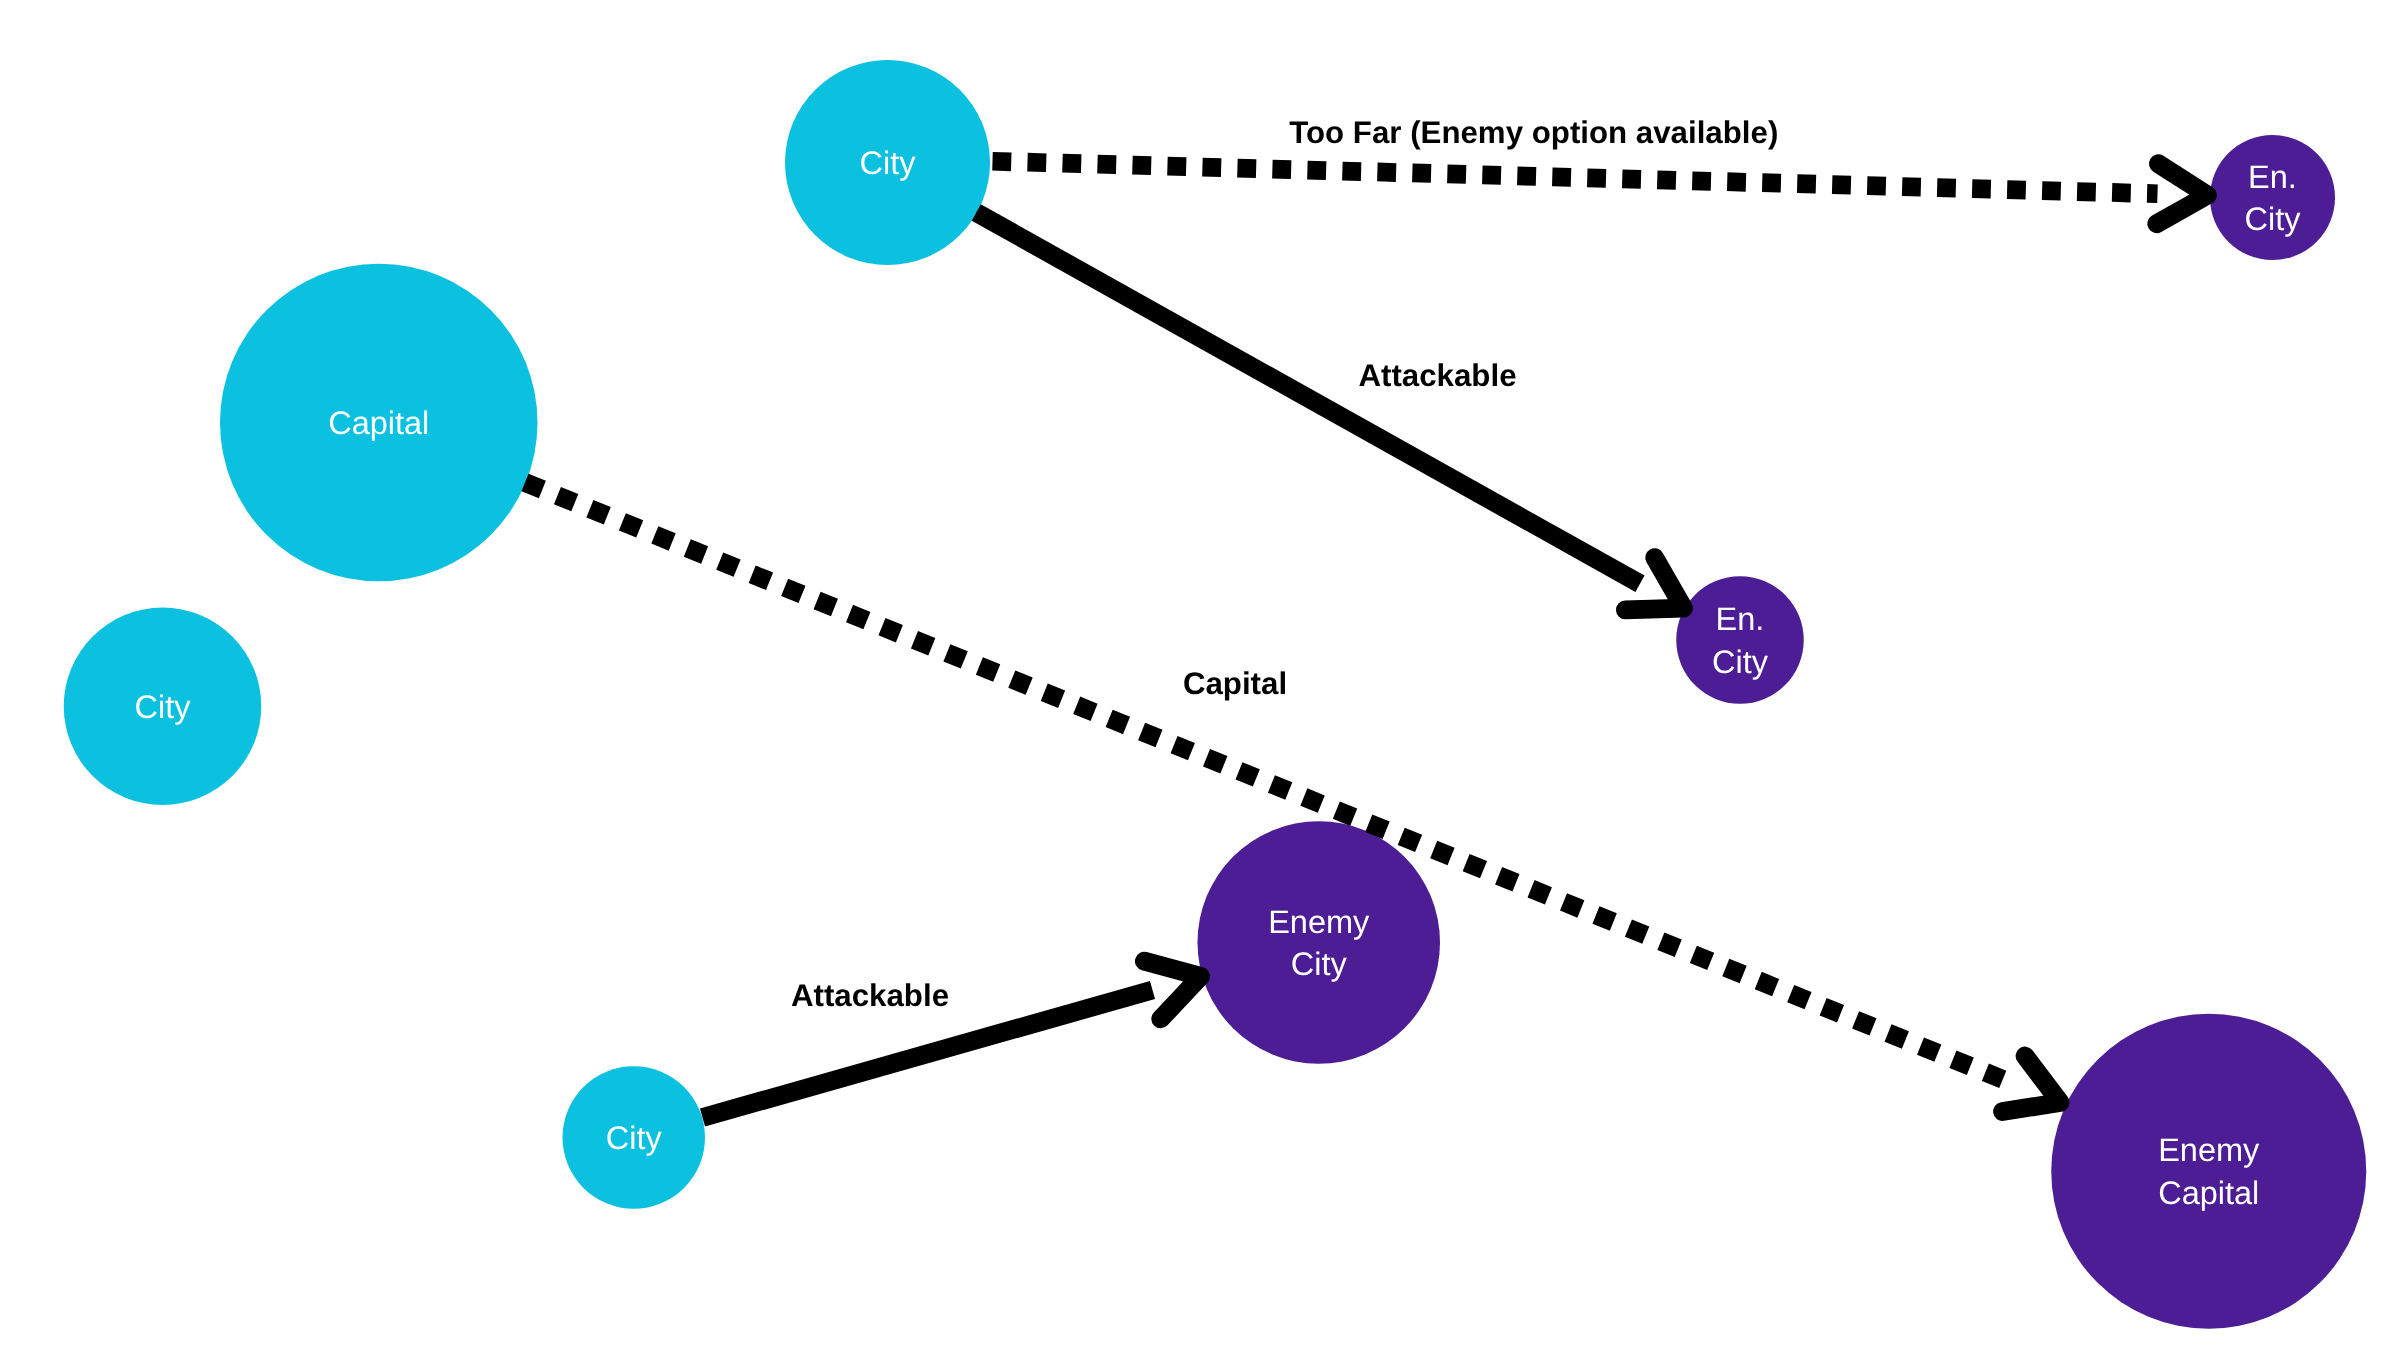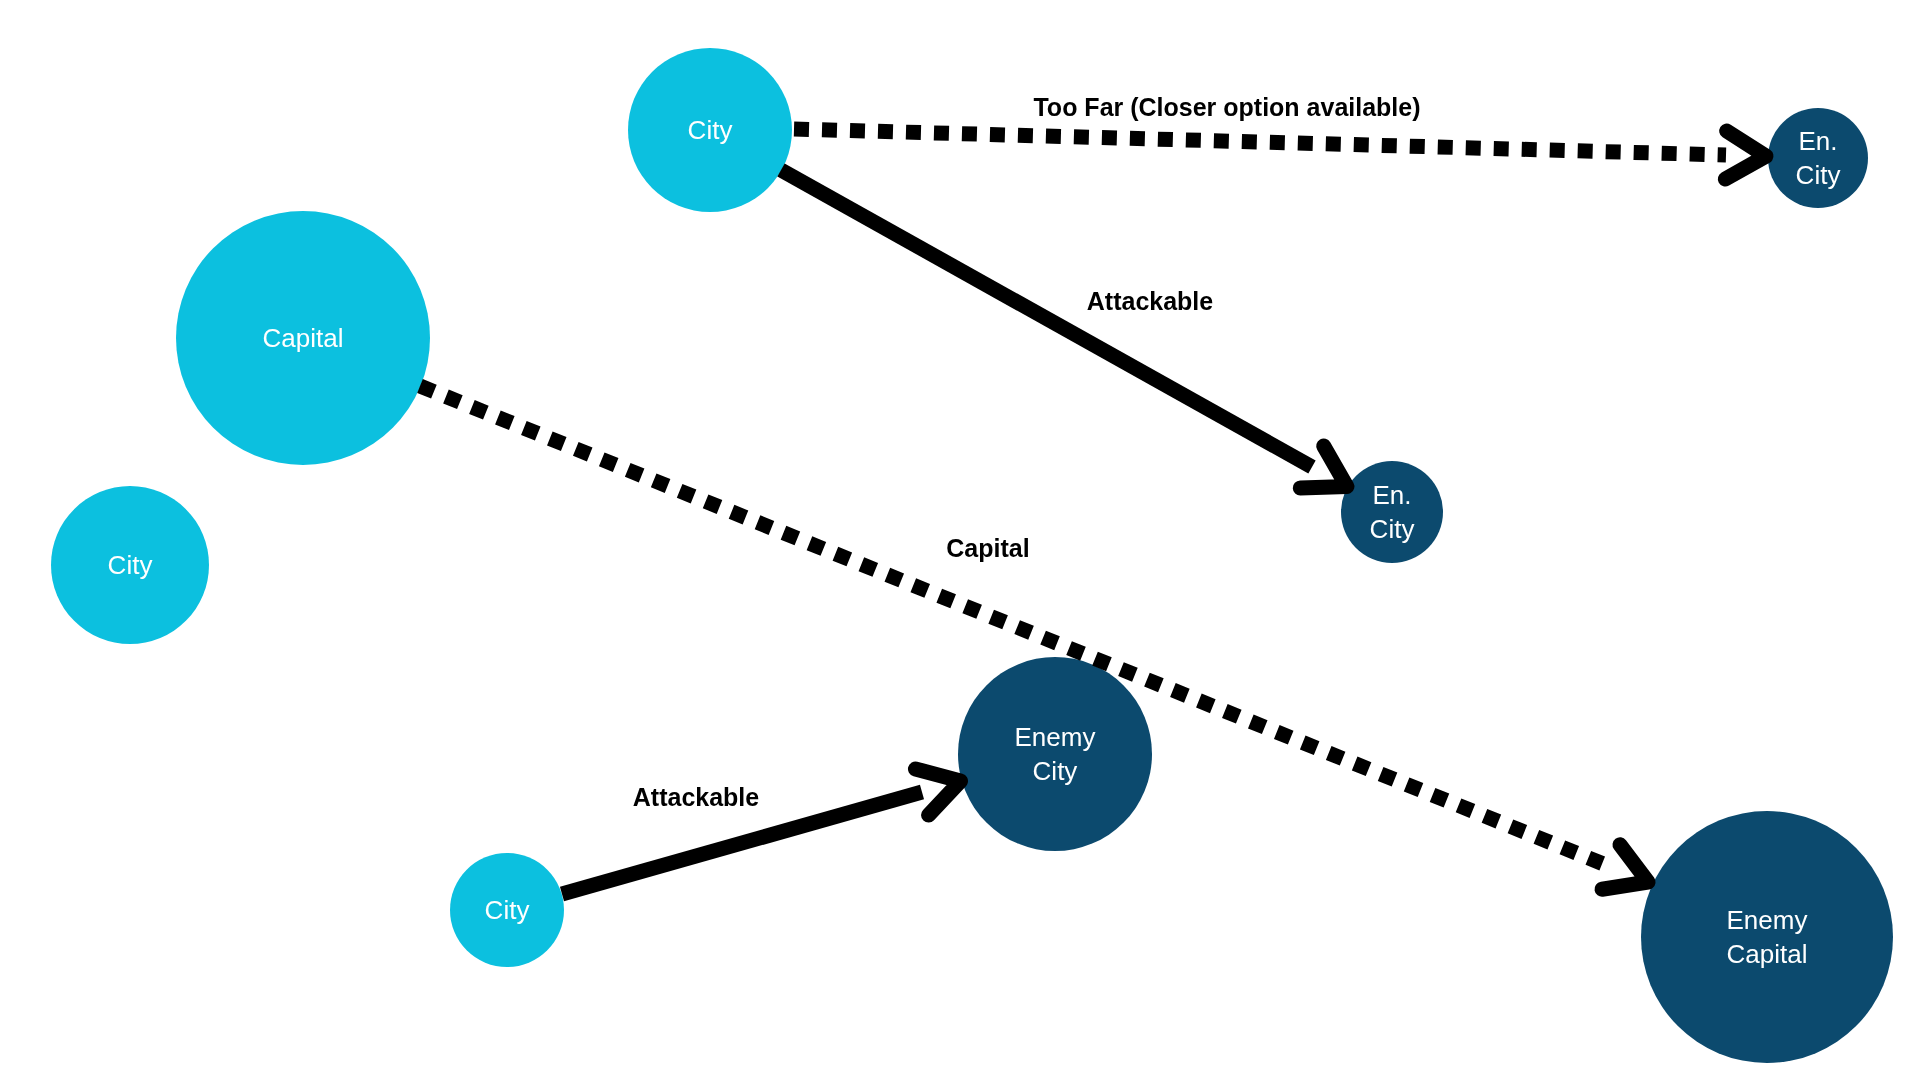"Too Far (Closer option available)" div.edge-label { text: Closer -> Enemy }
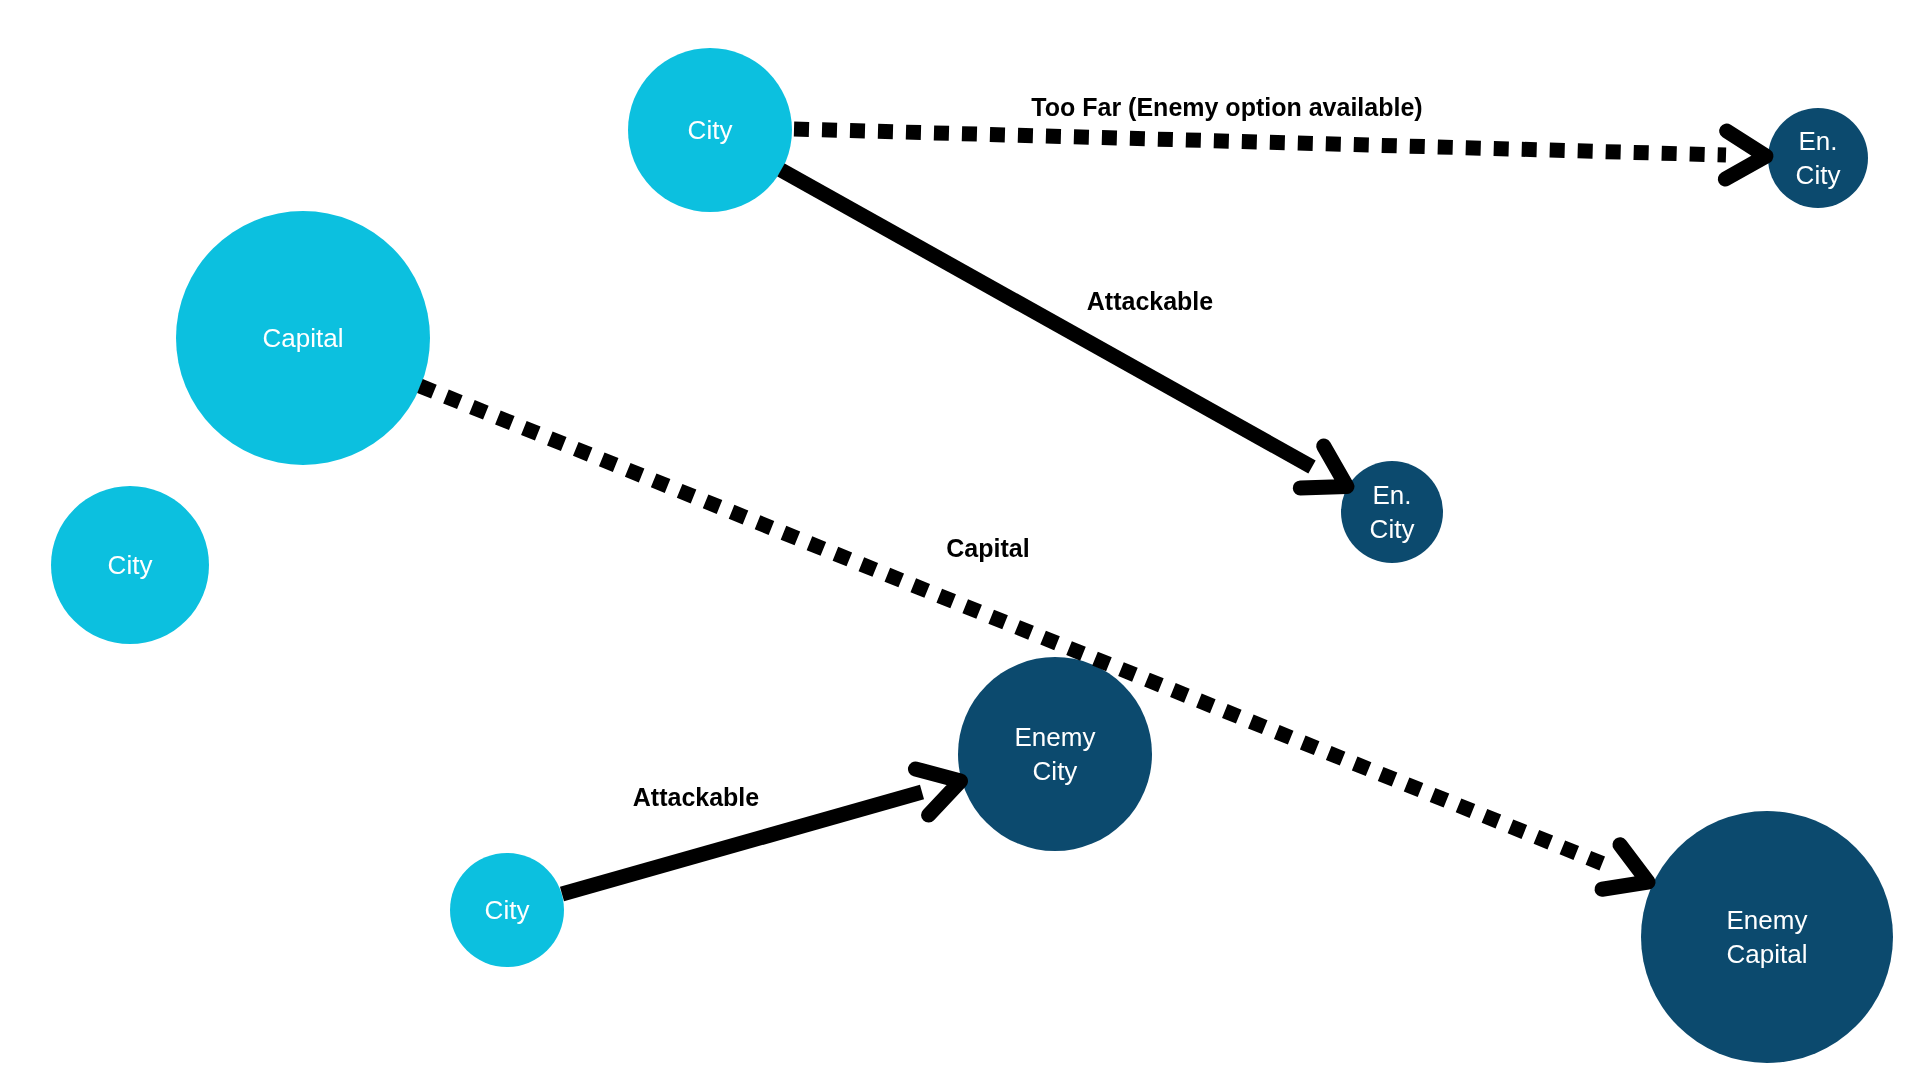"En." .node.enemy { background: #0c4a6e -> #4c1d95 }
